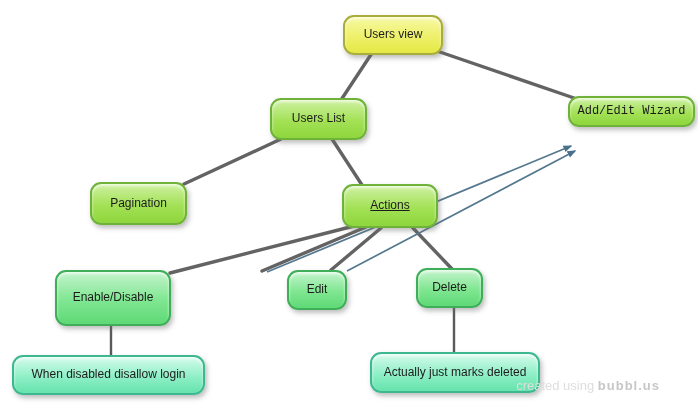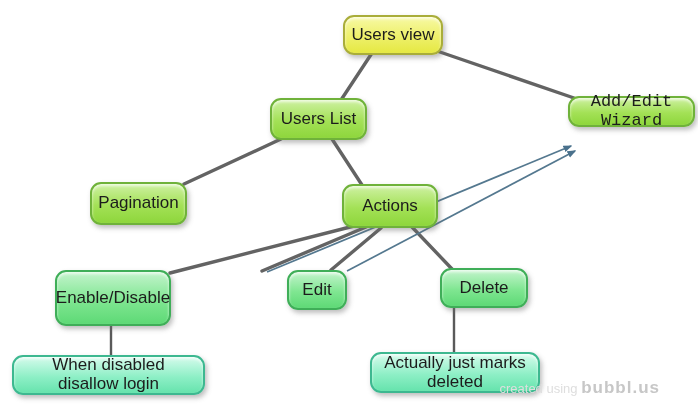"Users view" .node { font-size: 17px -> 12px }
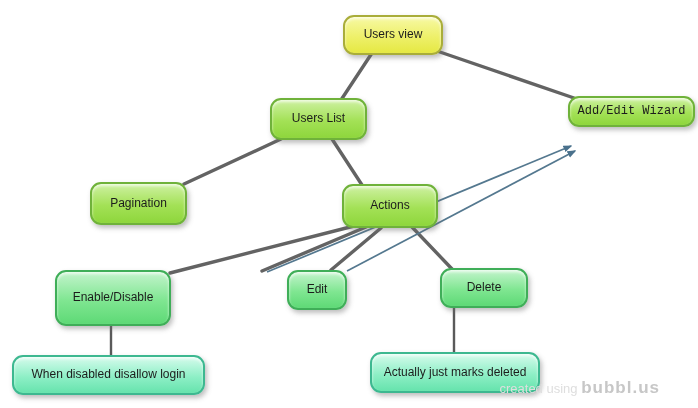"Actions" div.node { text-decoration: none -> underline }
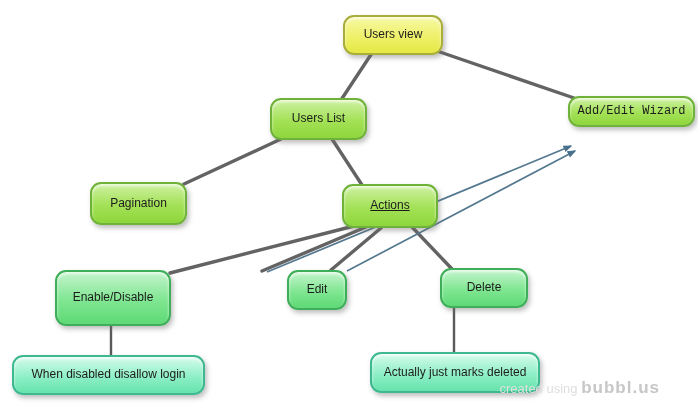"Delete" div.node { left: 440px -> 416px; width: 88px -> 67px }
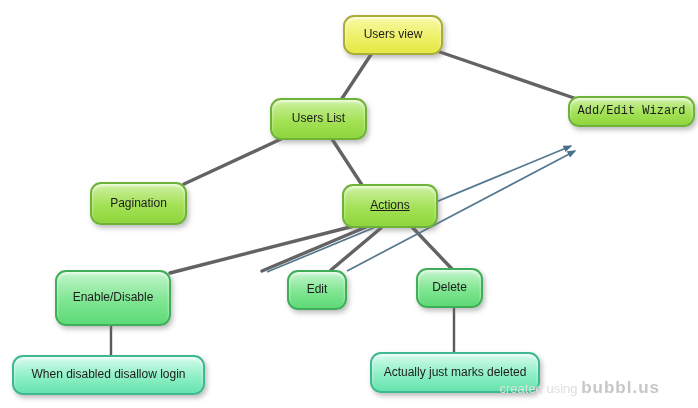"bubbl.us" #watermark .brand { font-size: 17px -> 13px }
